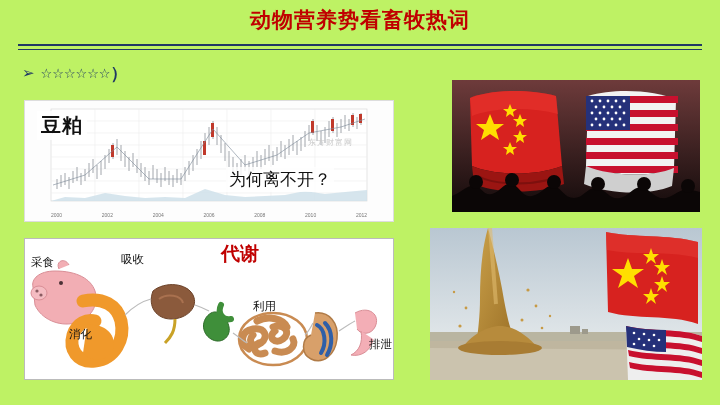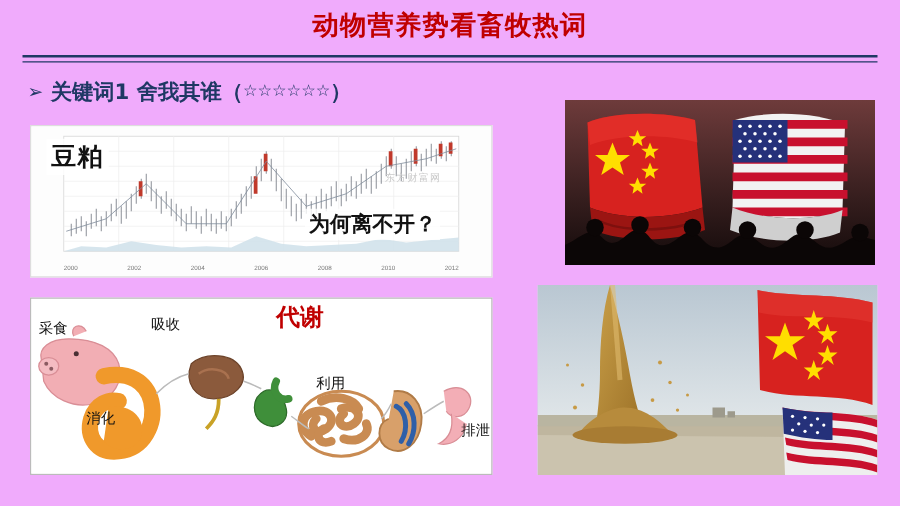"动物营养势看畜牧热词" .slide { background: #f0abfc -> #bef264 }
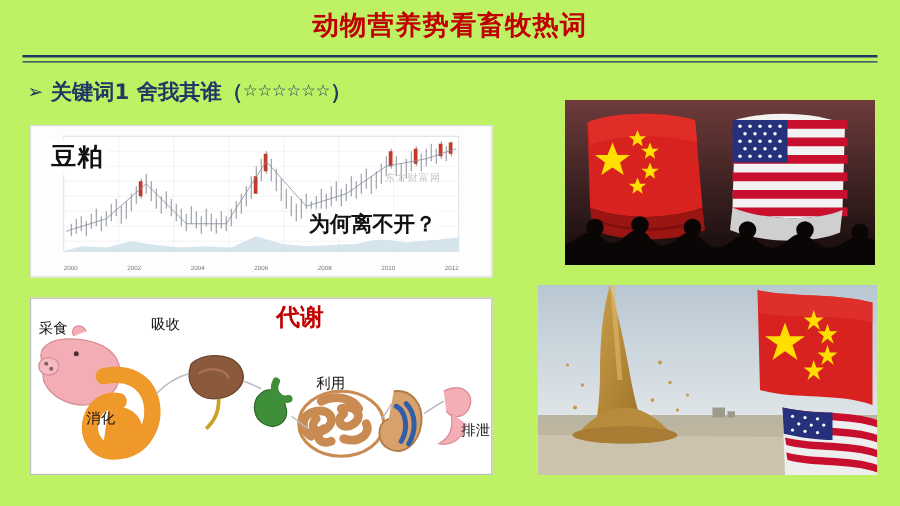"关键词1 舍我其谁（" span { html: <span>关键词1 舍我其谁（</span> -> none }
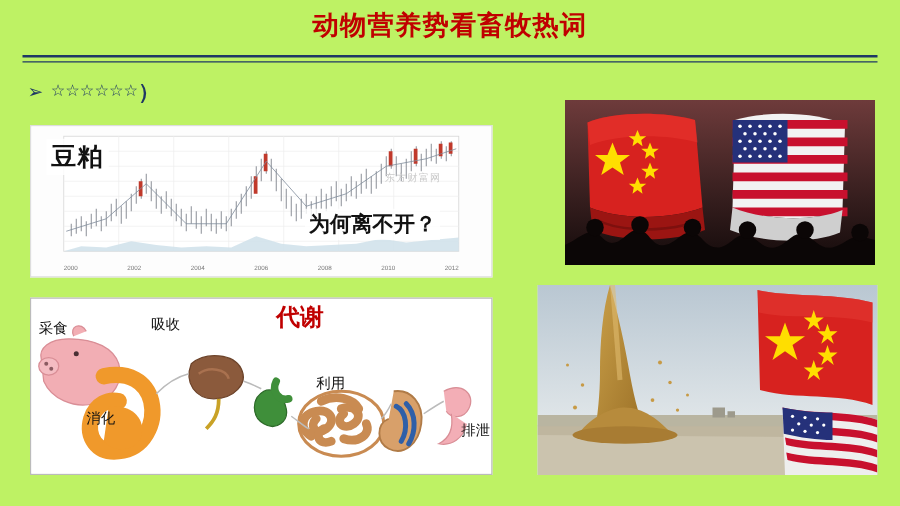"为何离不开？" .chart-q { font-weight: bold -> normal; left: 219px -> 201px }
